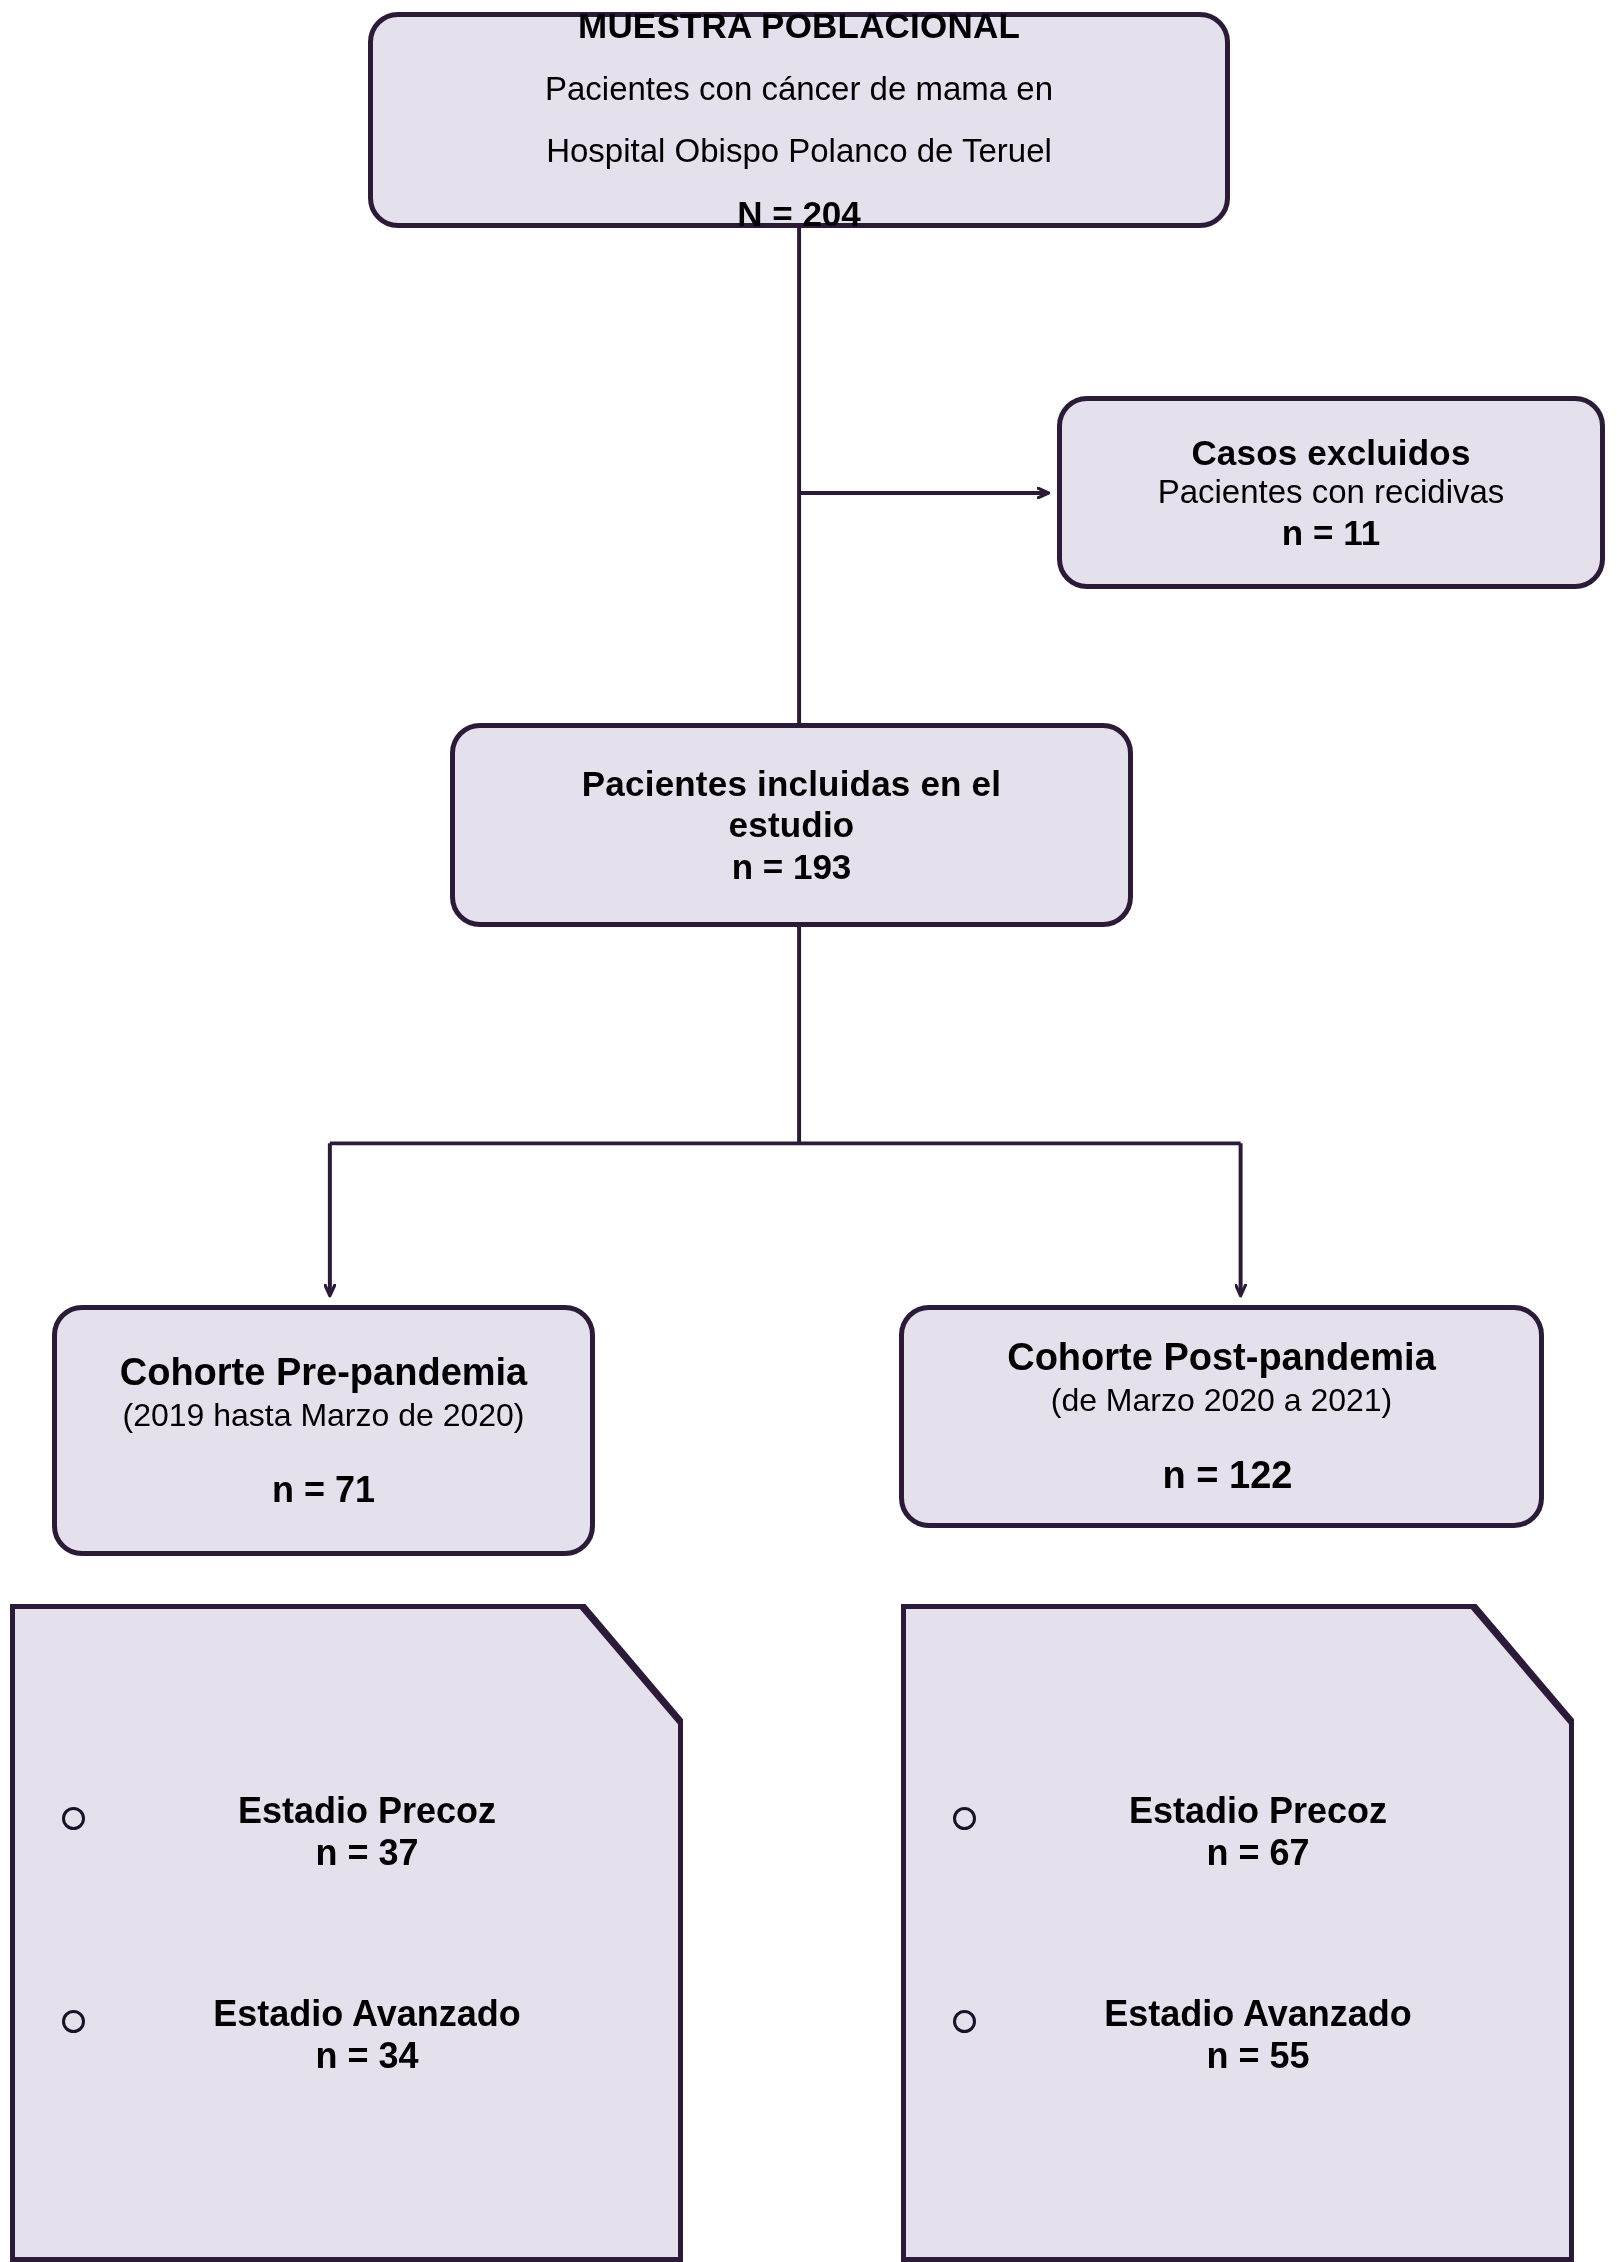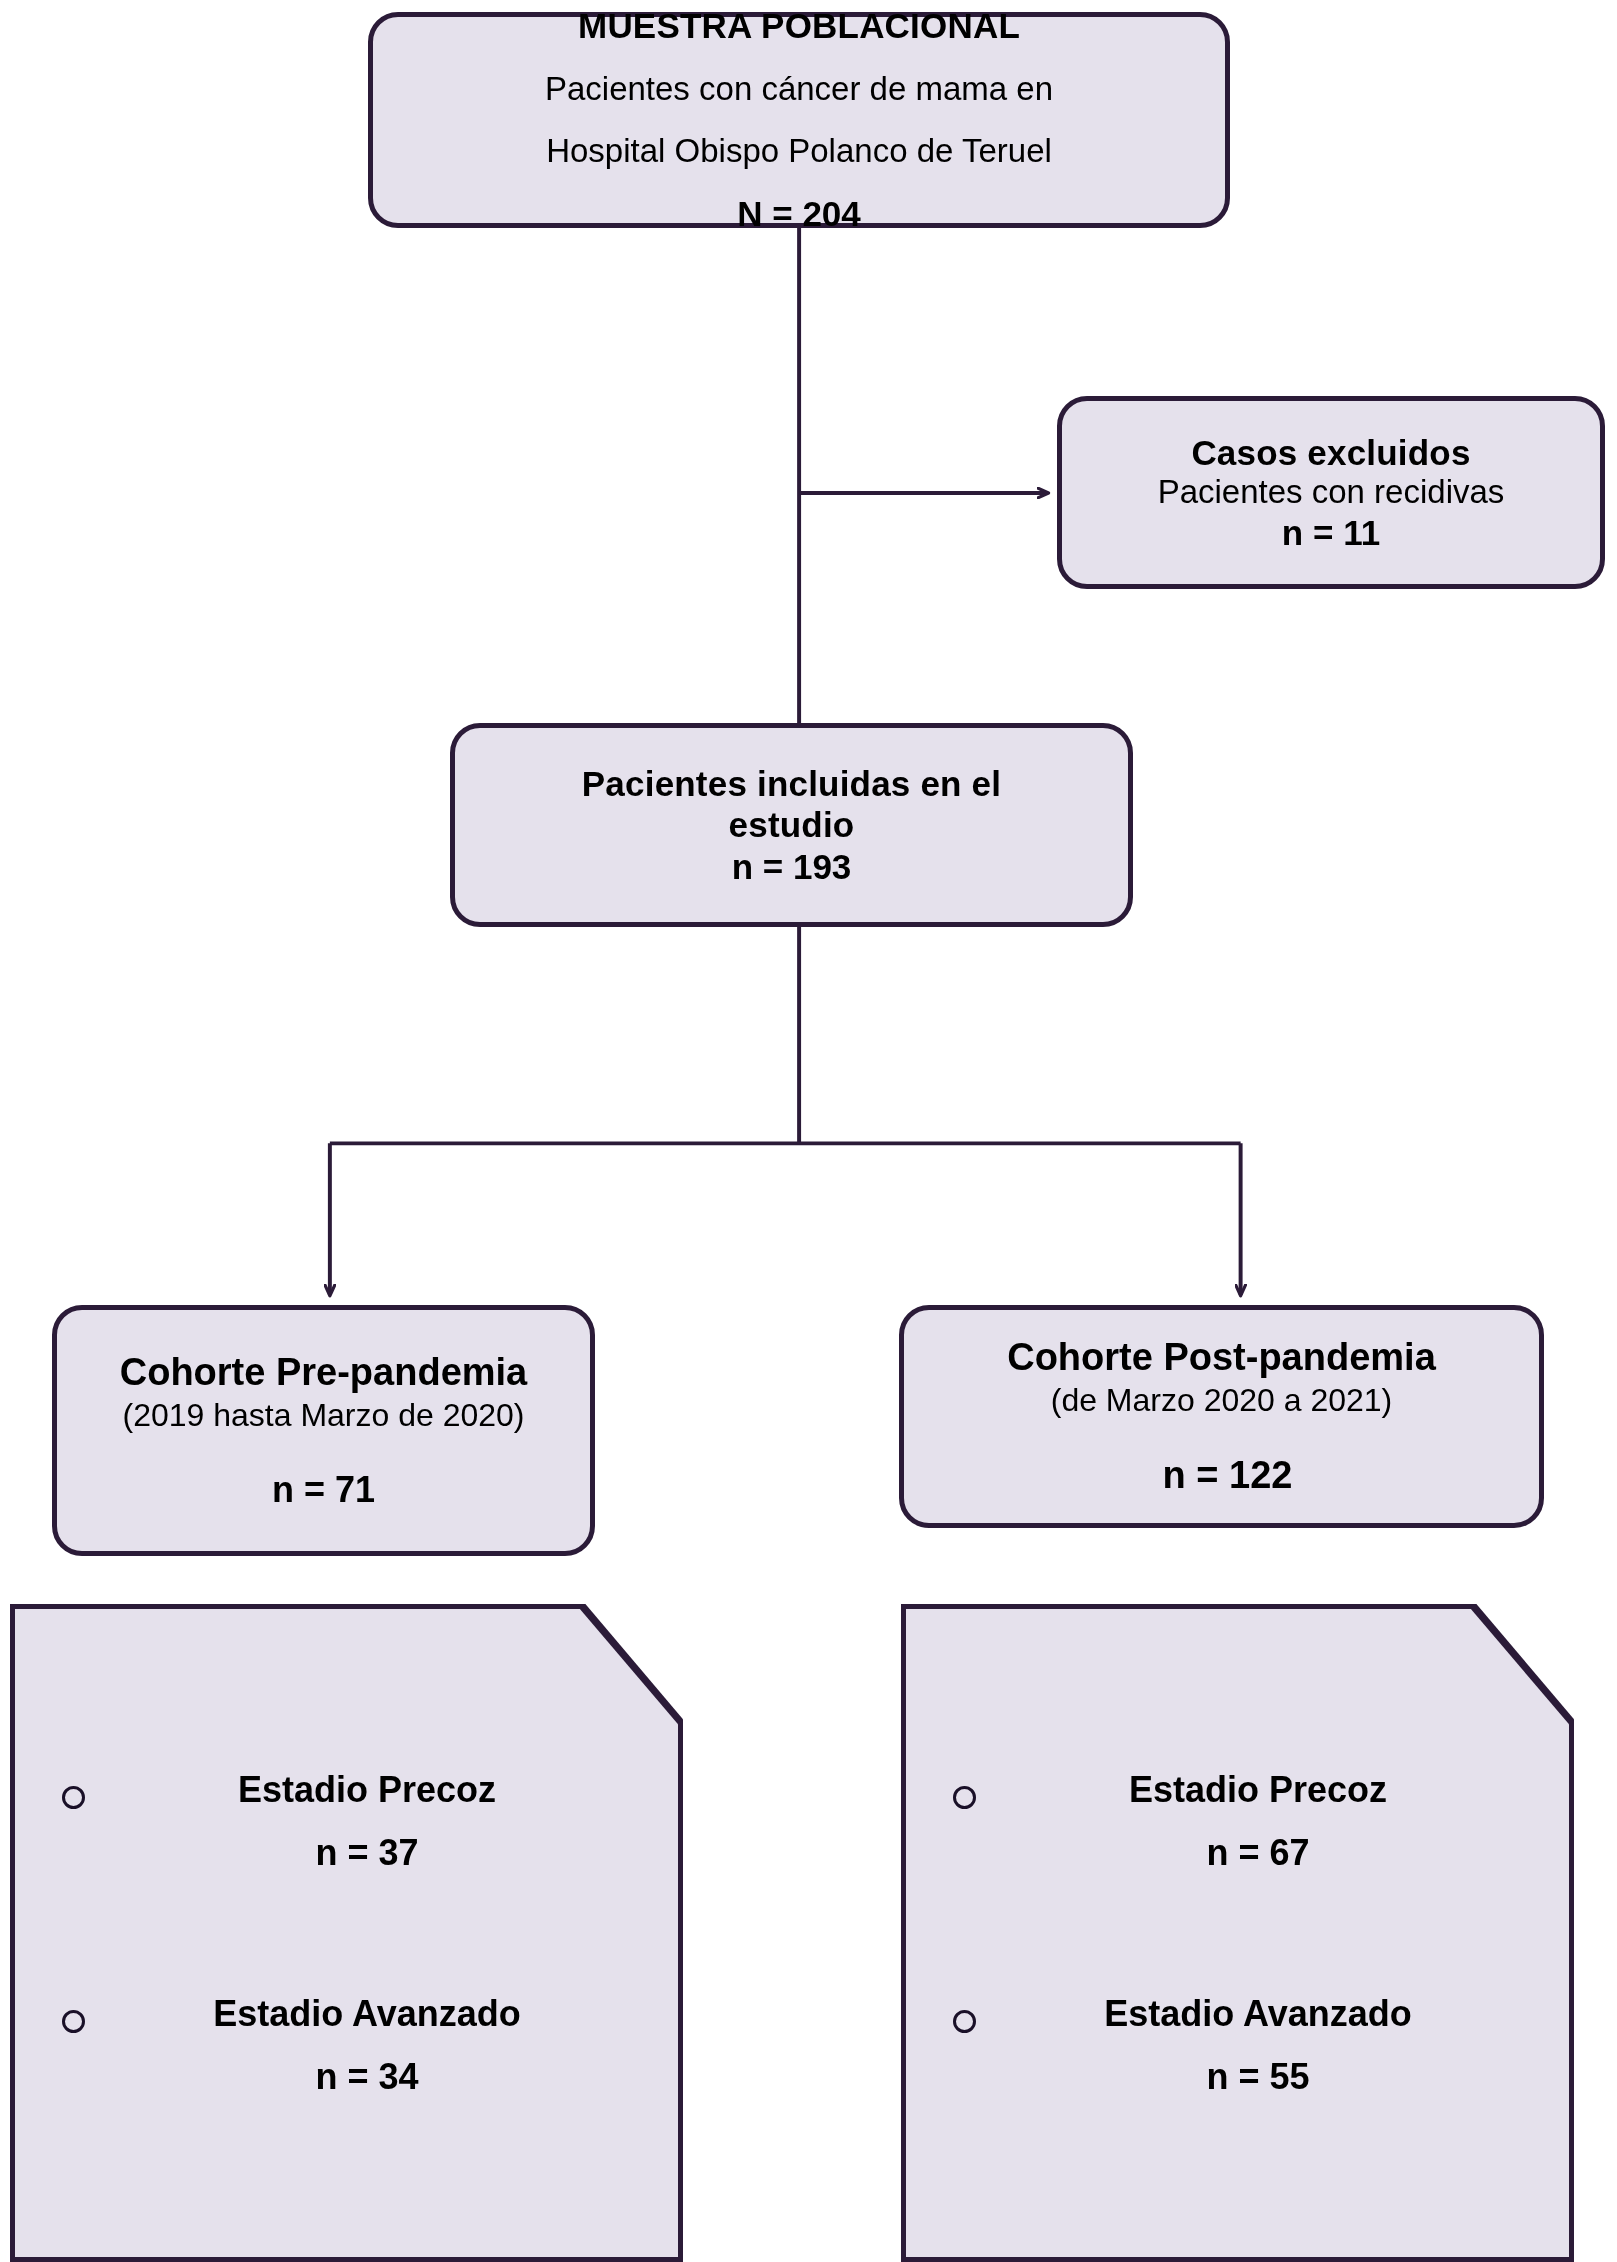"n = 37" .stage-n { margin-top: 21px -> 0 }
